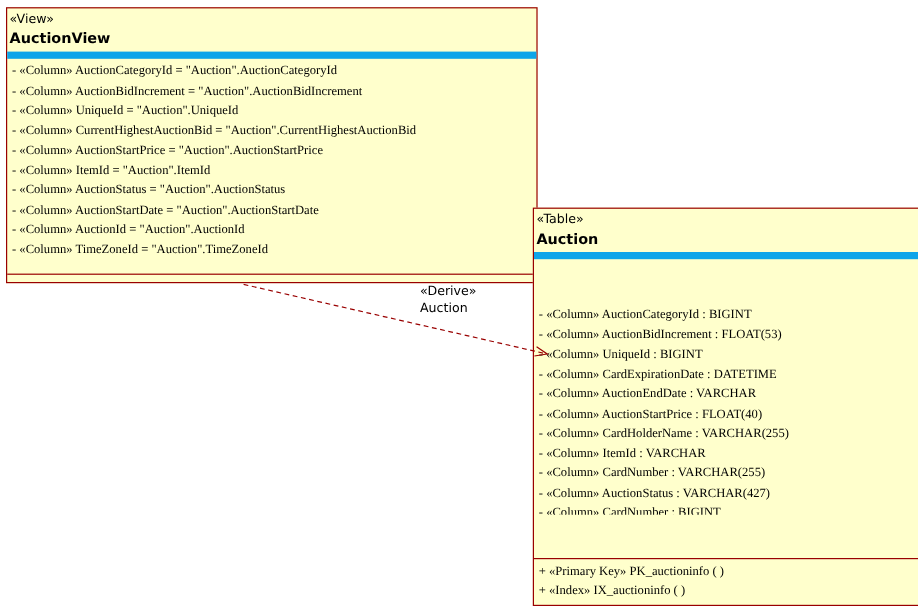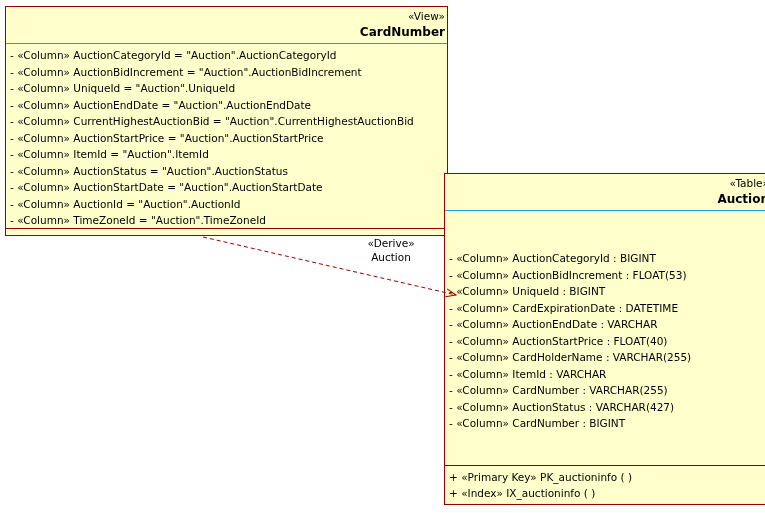"«View»" .entity-header { border-bottom: 1px solid #0ea5e9 -> 6px solid #0ea5e9; text-align: right -> left }
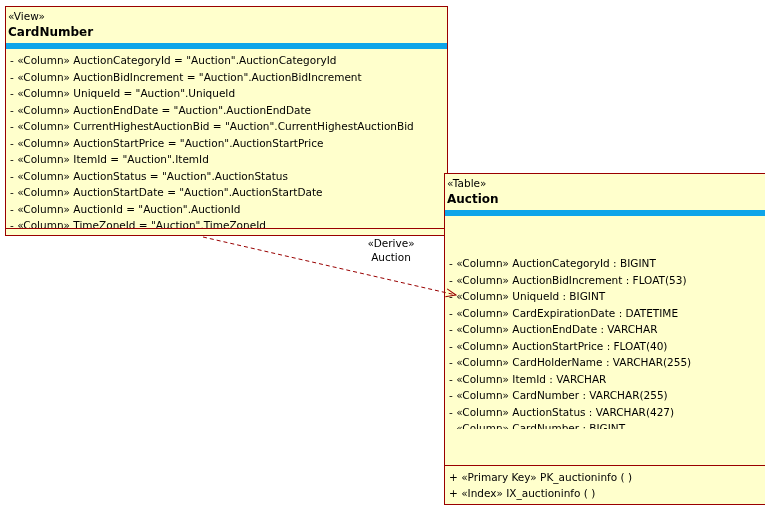"CardNumber" div.entity-name { text: CardNumber -> AuctionView }
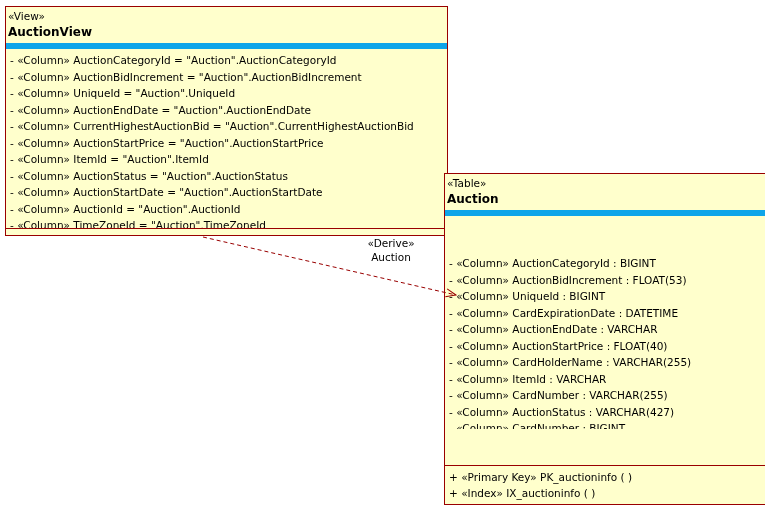"- «Column» AuctionCategoryId =" .row { font-family: none -> Liberation Serif, serif }
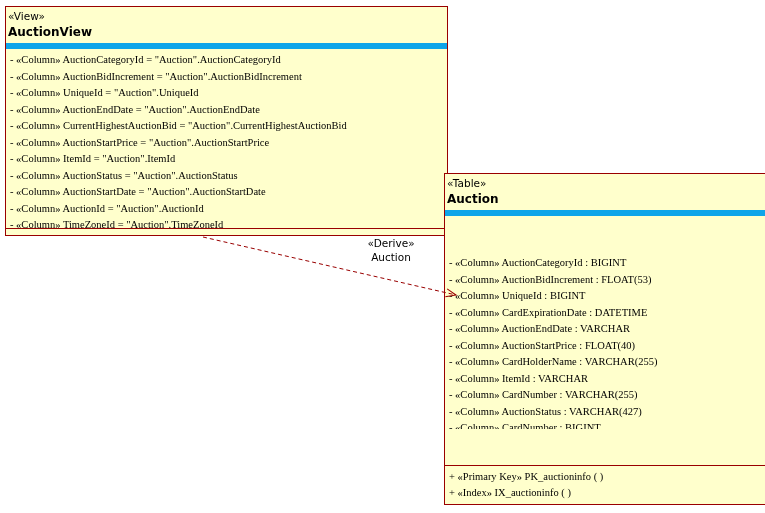"- «Column» AuctionEndDate =" div.row { html: <div>- «Column» AuctionEndDate = "Auction".AuctionEndDate</div> -> none }
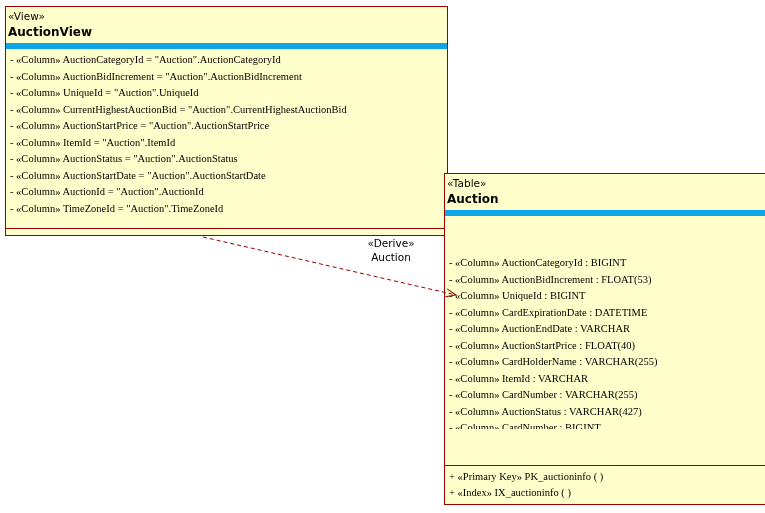"«Derive»" .connector-label { text-align: center -> left }
